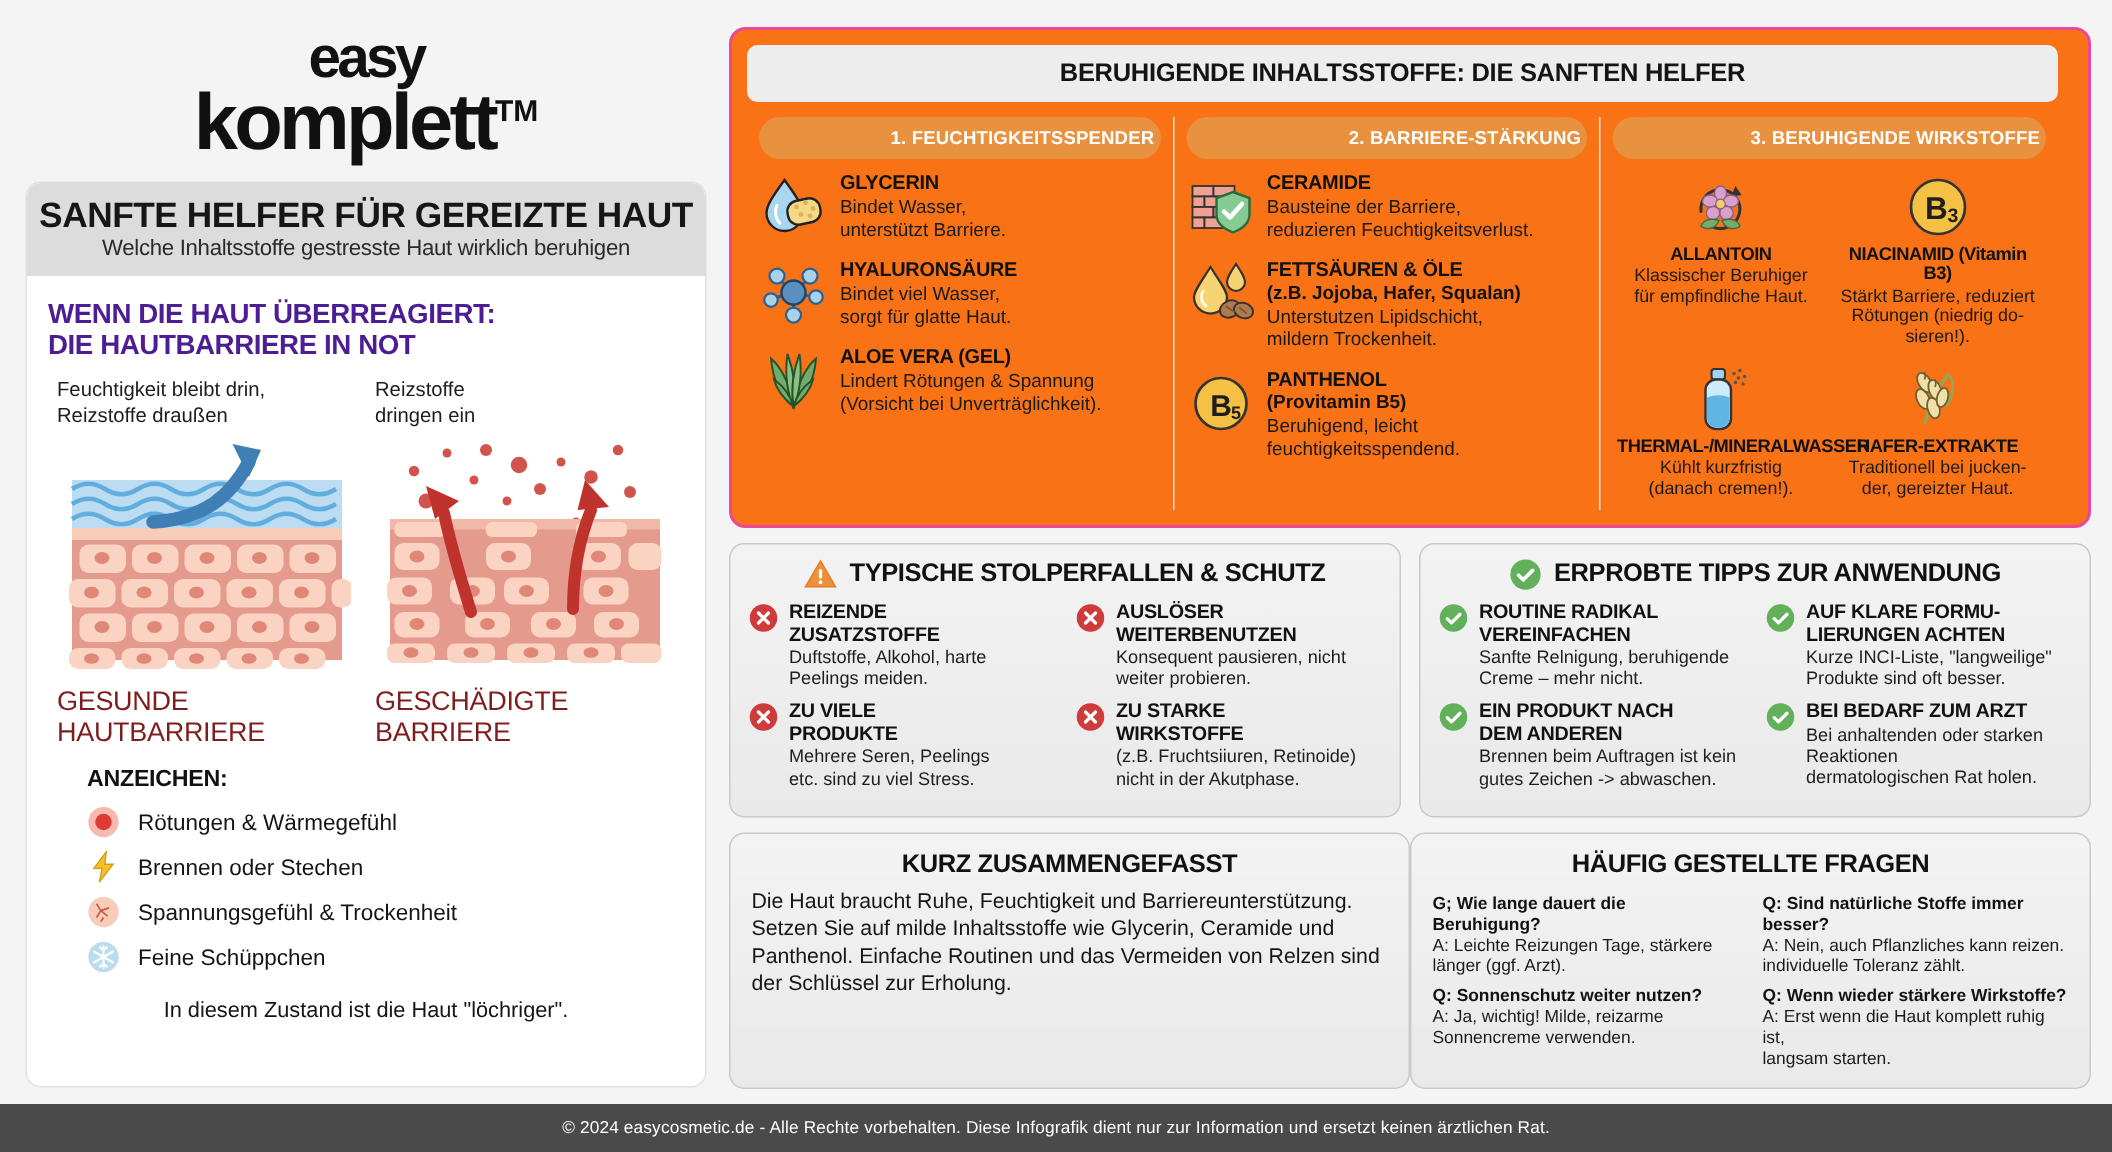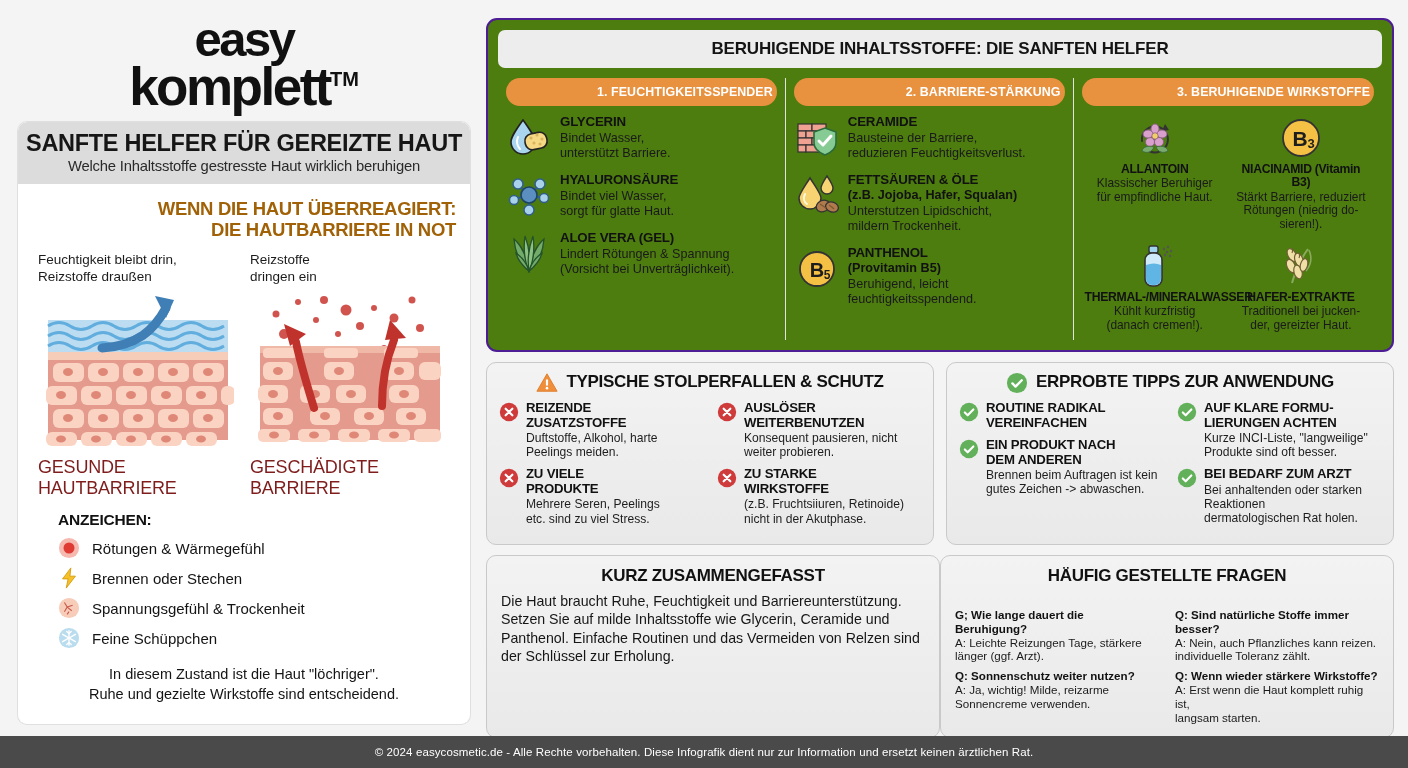"easy" .brand-l1 { font-size: 49px -> 39px }
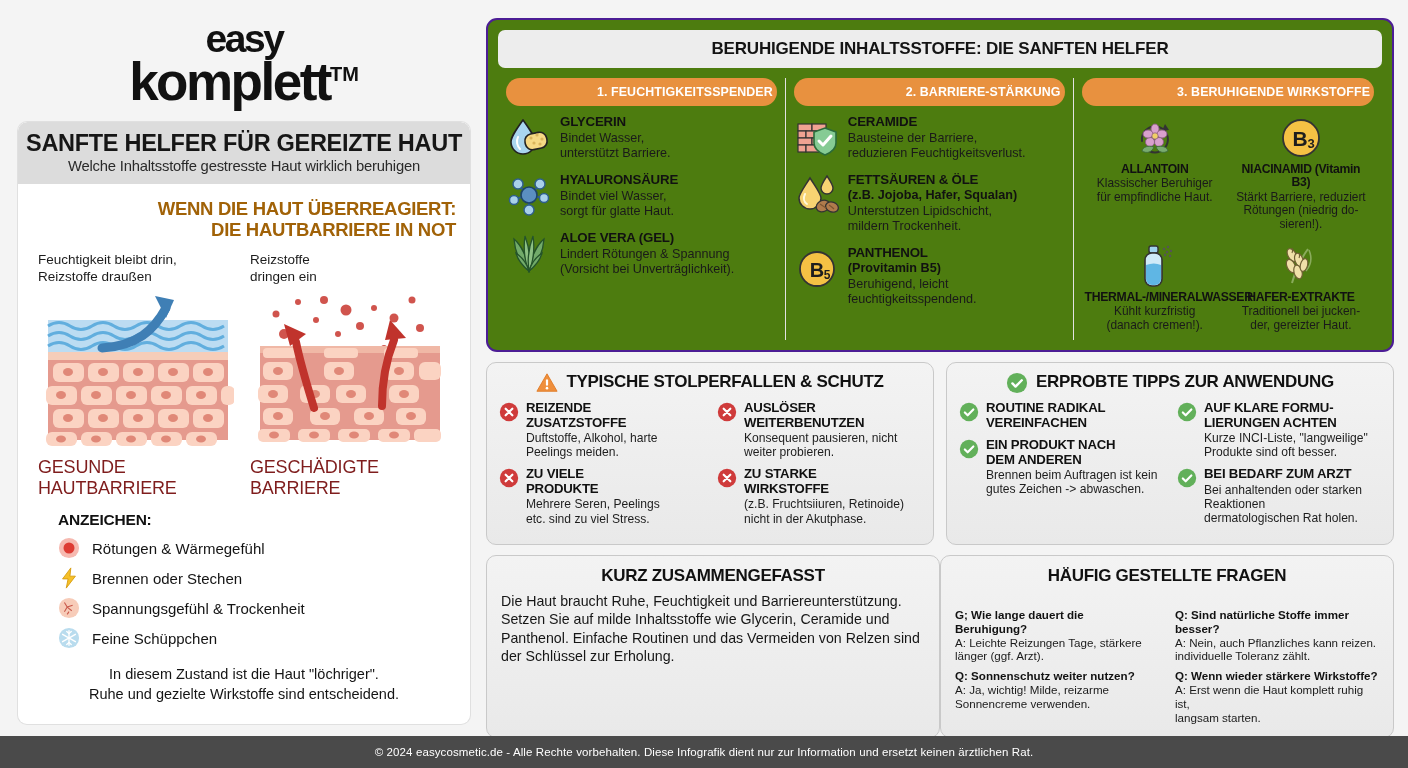"BERUHIGENDE INHALTSSTOFFE: DIE SANFTEN" .ingr-panel { background: #4d7c0f -> #f97316; border: 2px solid #4c1d95 -> 2px solid #ec4899; padding: 10px 10px 10px 10px -> 10px 20px 10px 10px }
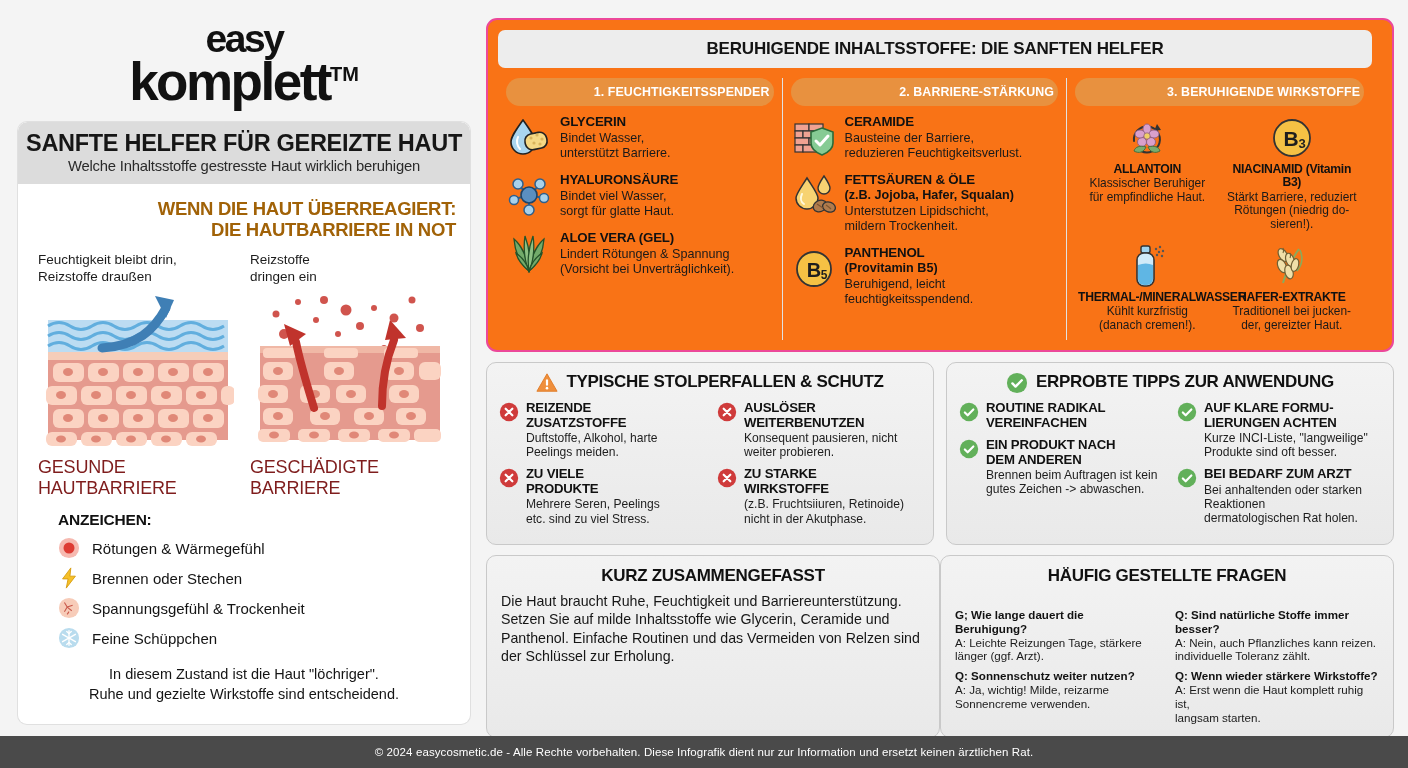"WENN DIE HAUT ÜBERREAGIERT:" .sec-title { color: #a16207 -> #4c1d95; text-align: right -> left }
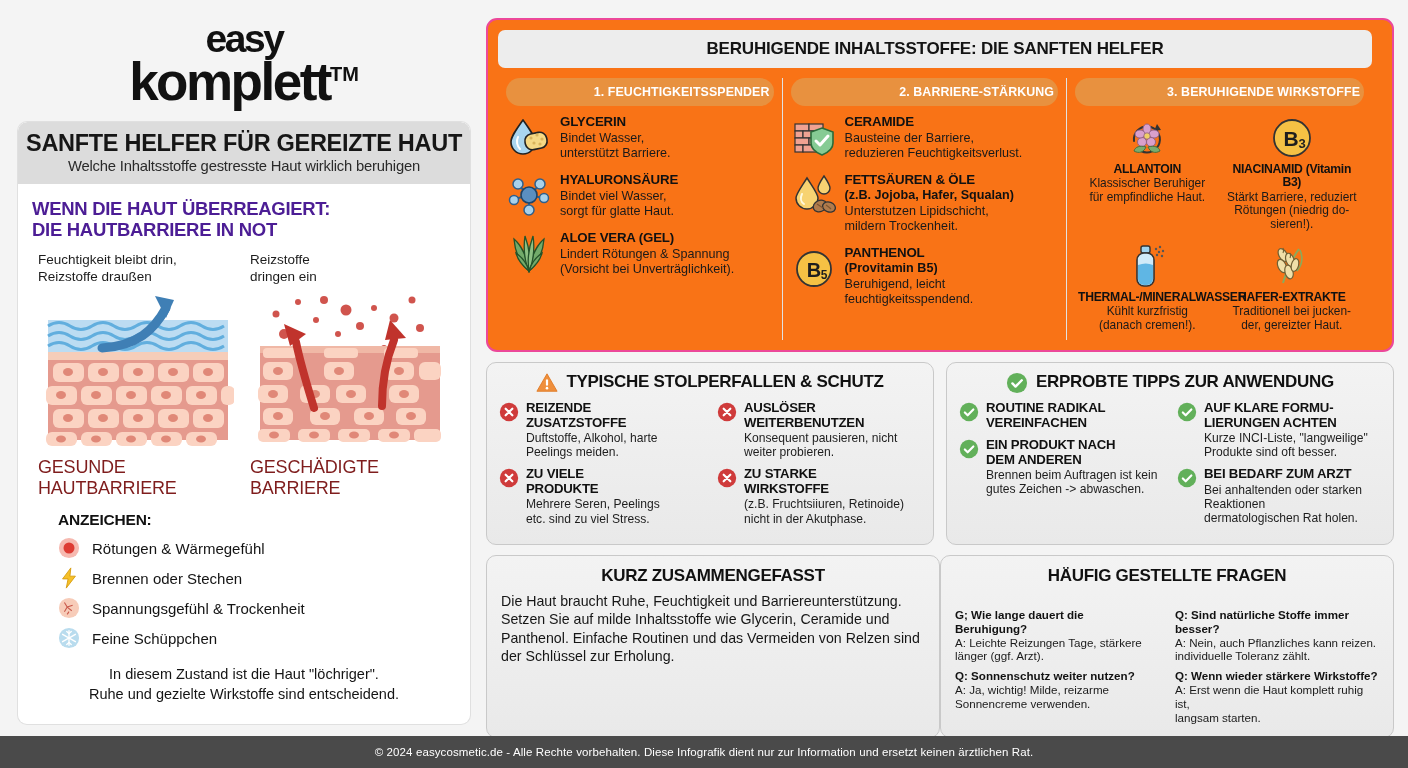"Sanfte Relnigung, beruhigende" div.pt-desc { html: none -> <div>Sanfte Relnigung, beruhigende Creme – mehr nicht.</div> }
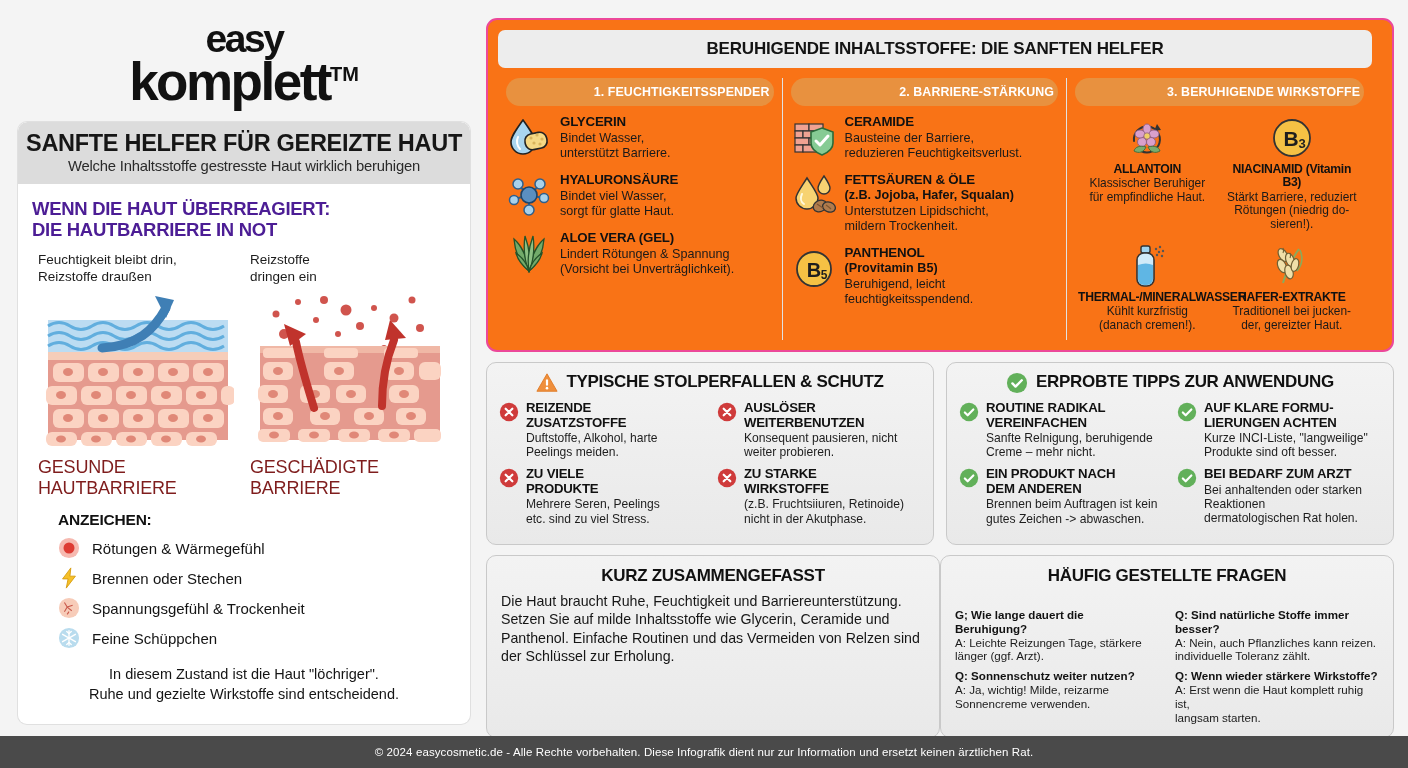"G; Wie lange dauert die" .faq-cols { margin-top: 16px -> 4px }
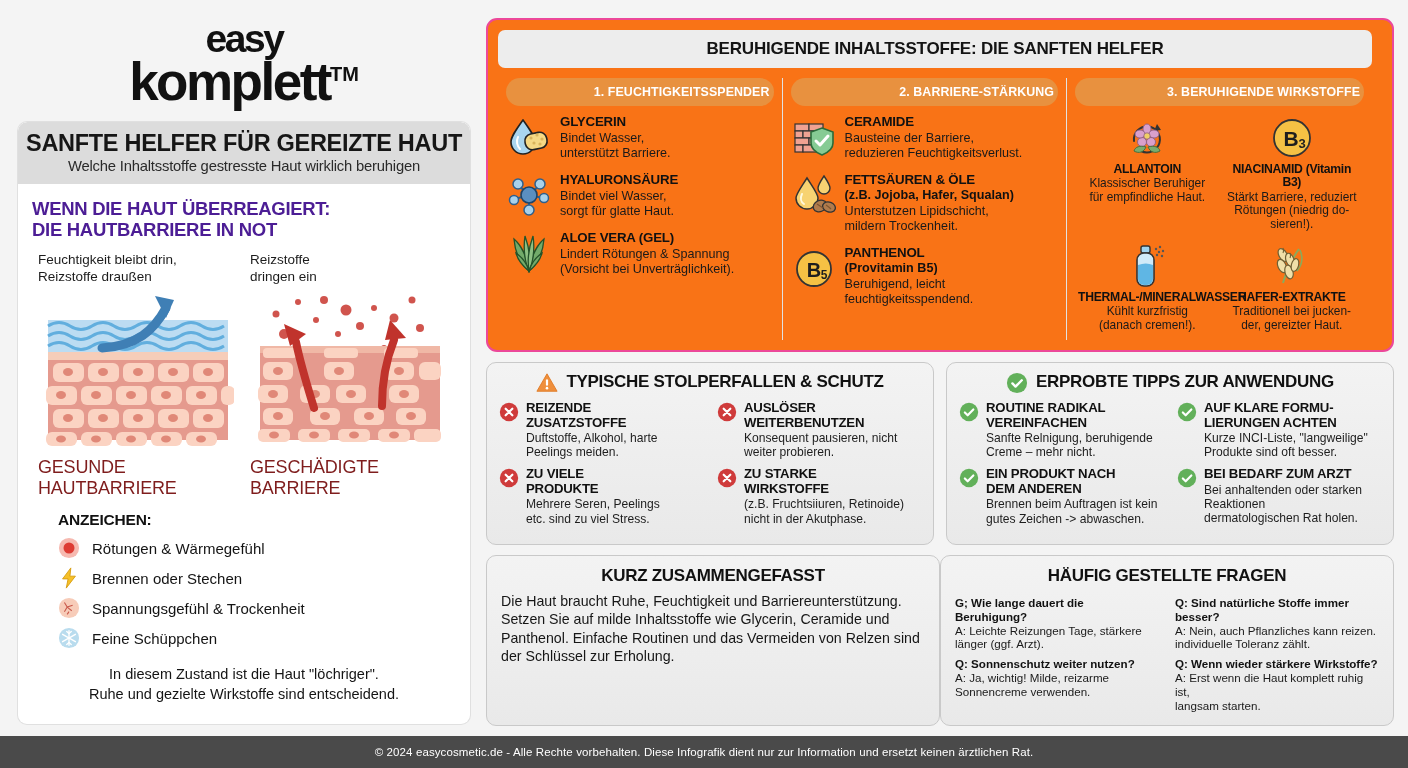"Ruhe und gezielte Wirkstoffe sind" div { html: <div>Ruhe und gezielte Wirkstoffe sind entscheidend.</div> -> none }
